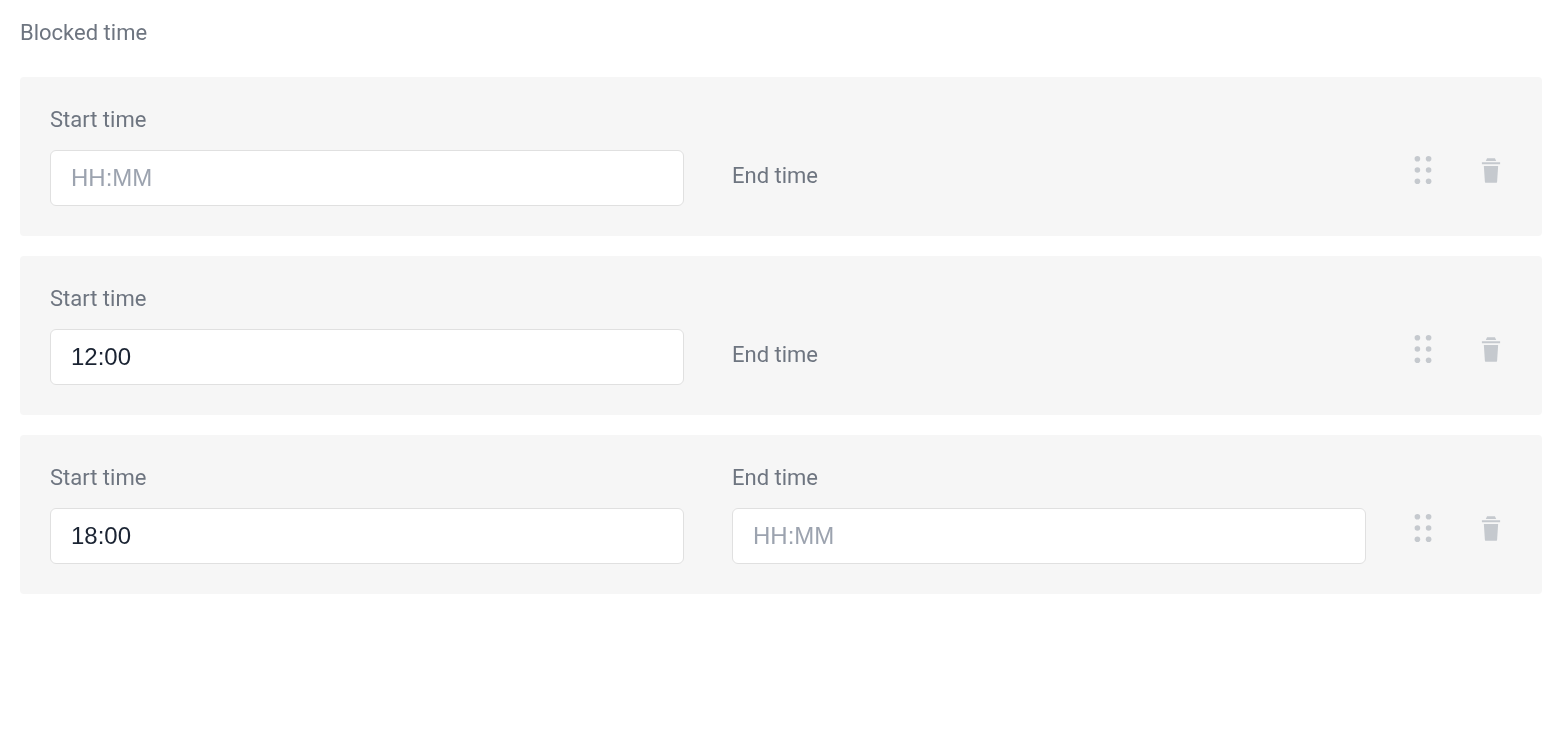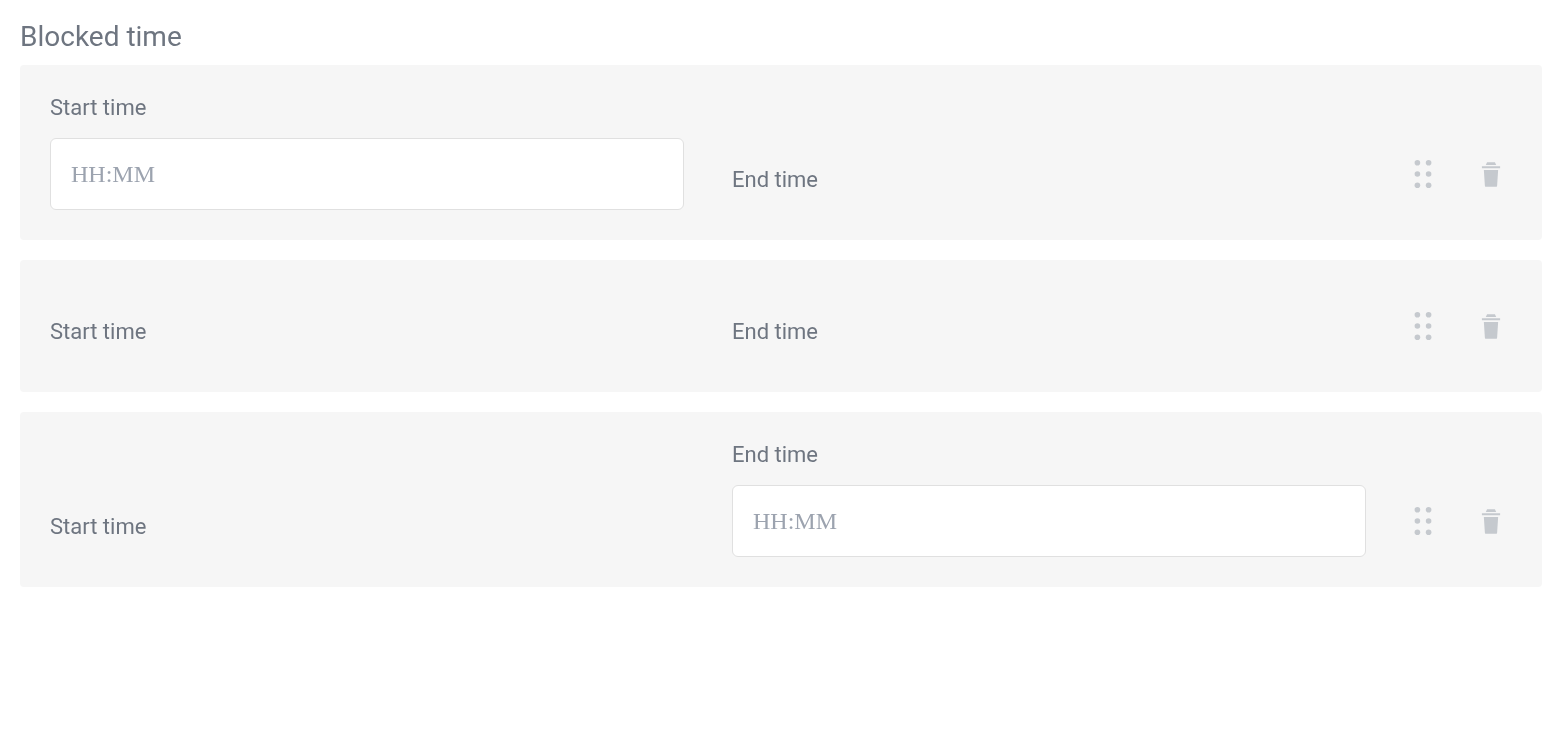"Blocked time" .section-title { font-size: 28px -> 22px; margin-bottom: 12px -> 32px }
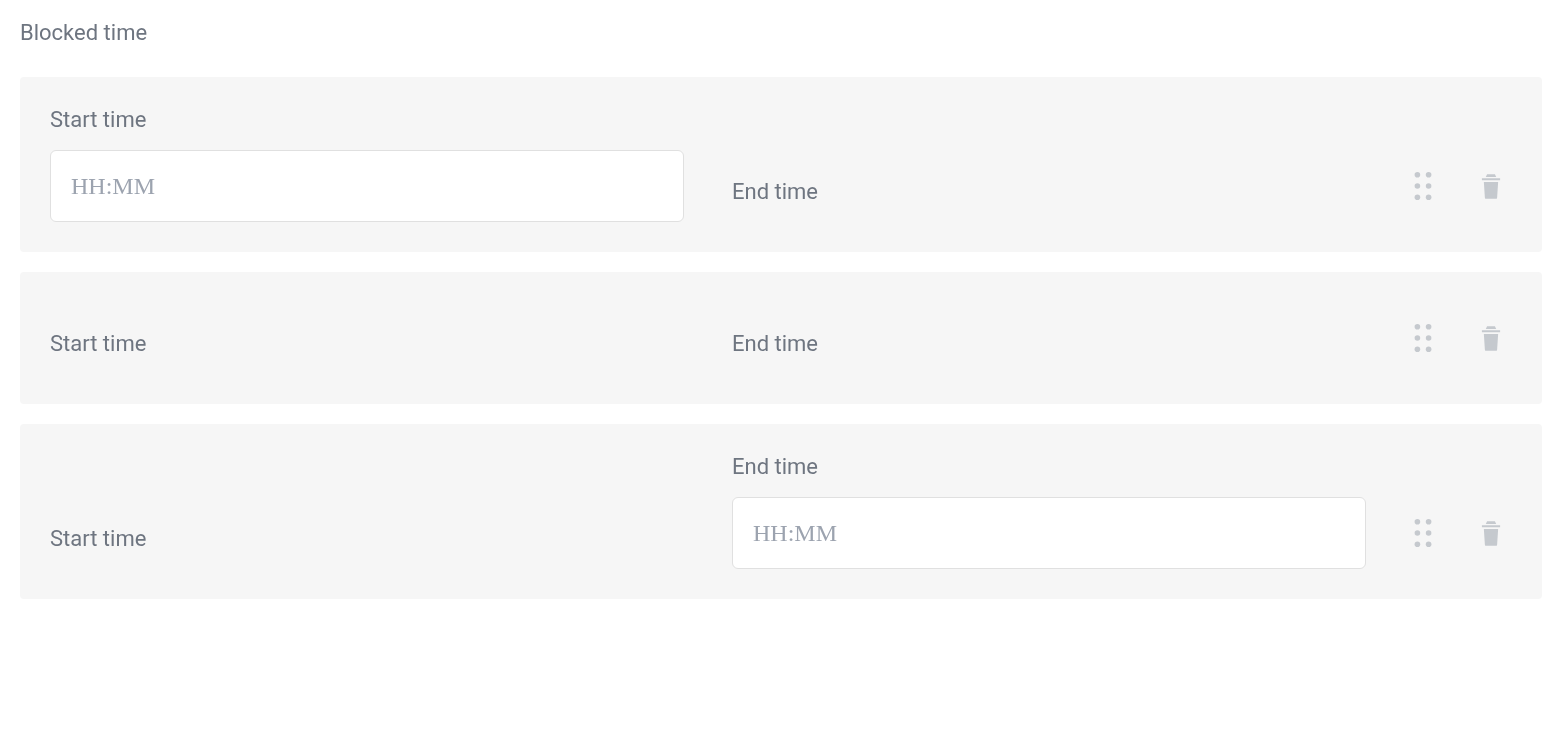"HH:MM" .time-input { font-family: Liberation Serif, serif -> Liberation Sans, sans-serif; height: 72px -> 56px }
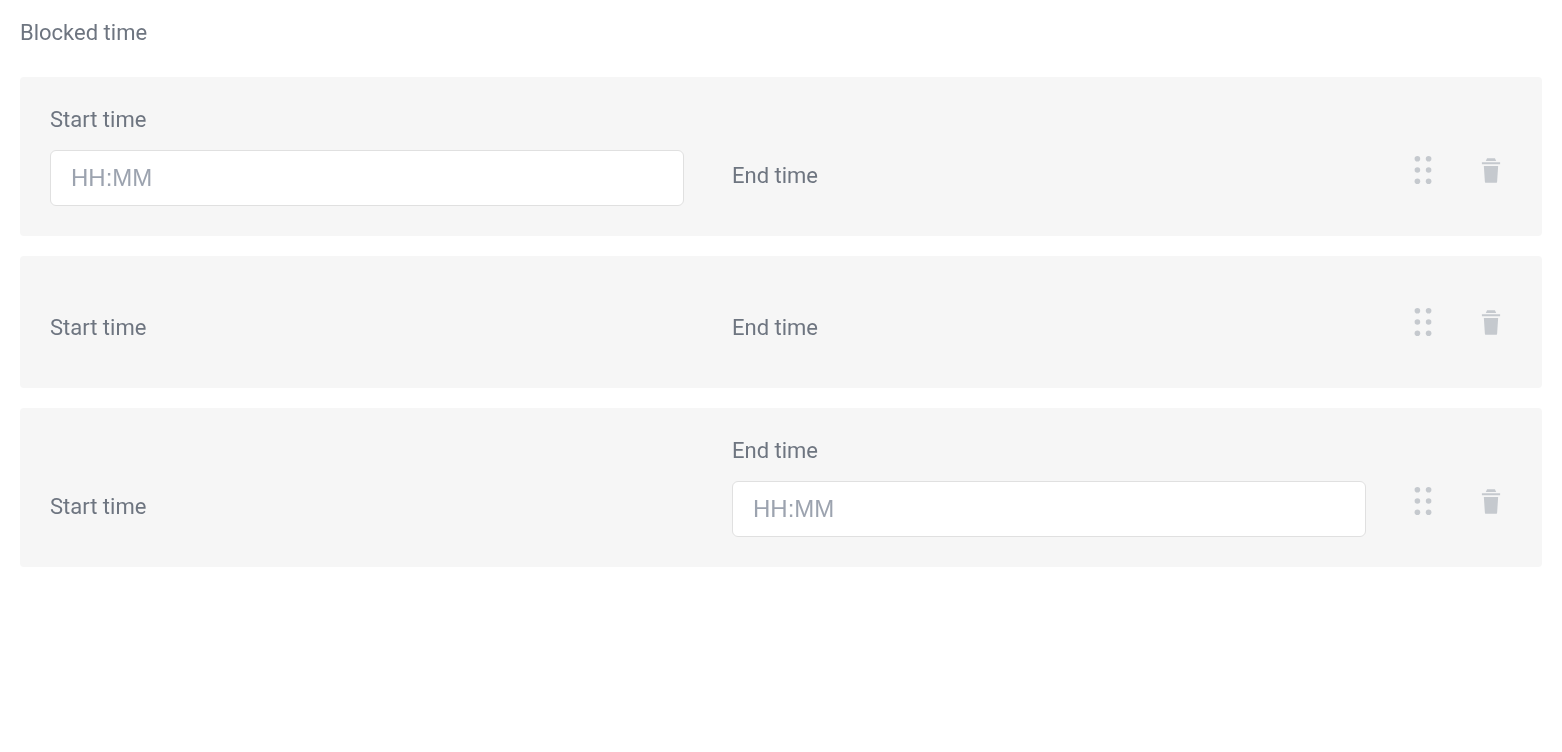"12:00" input.time-input { html: none -> <input> }
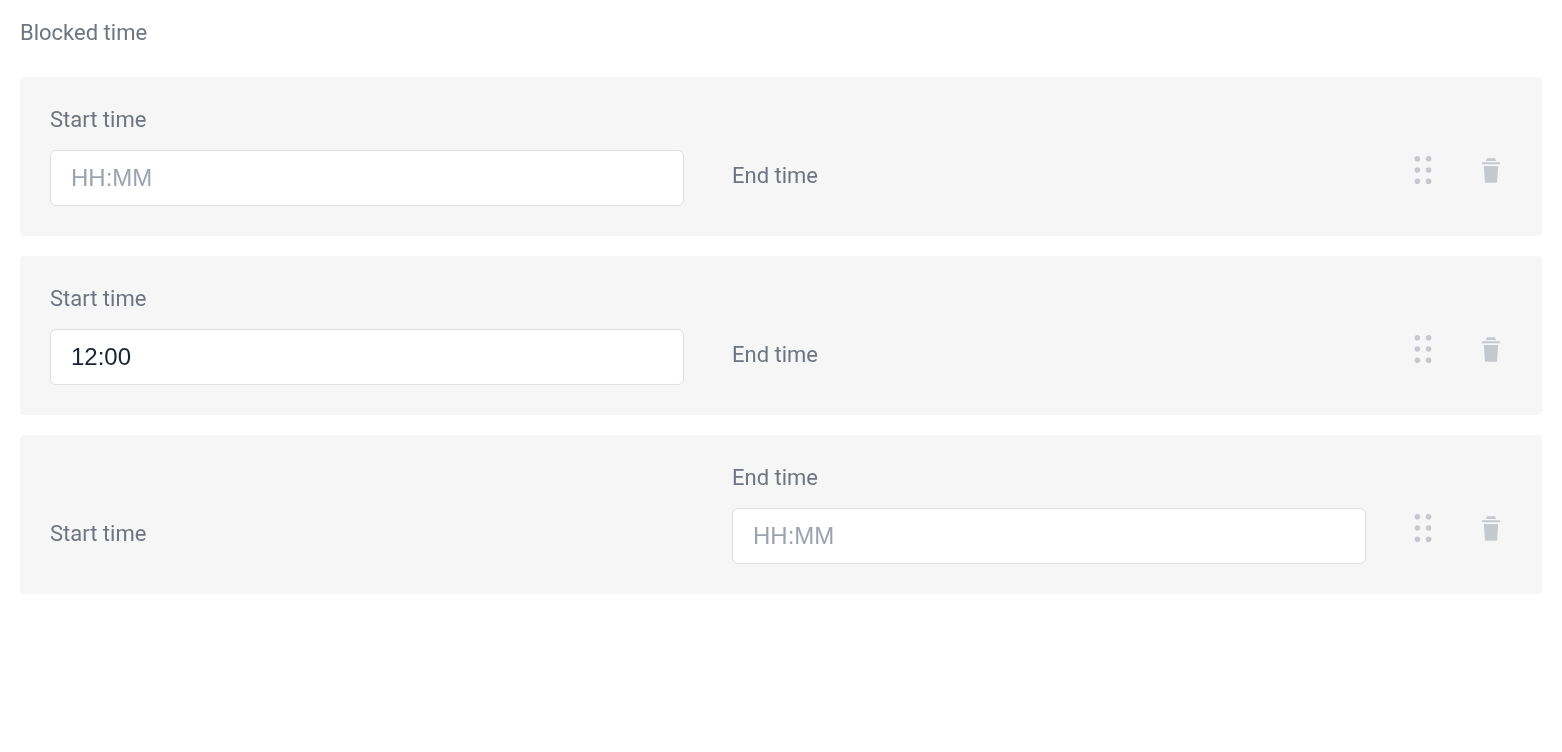"18:00" input.time-input { html: none -> <input> }
